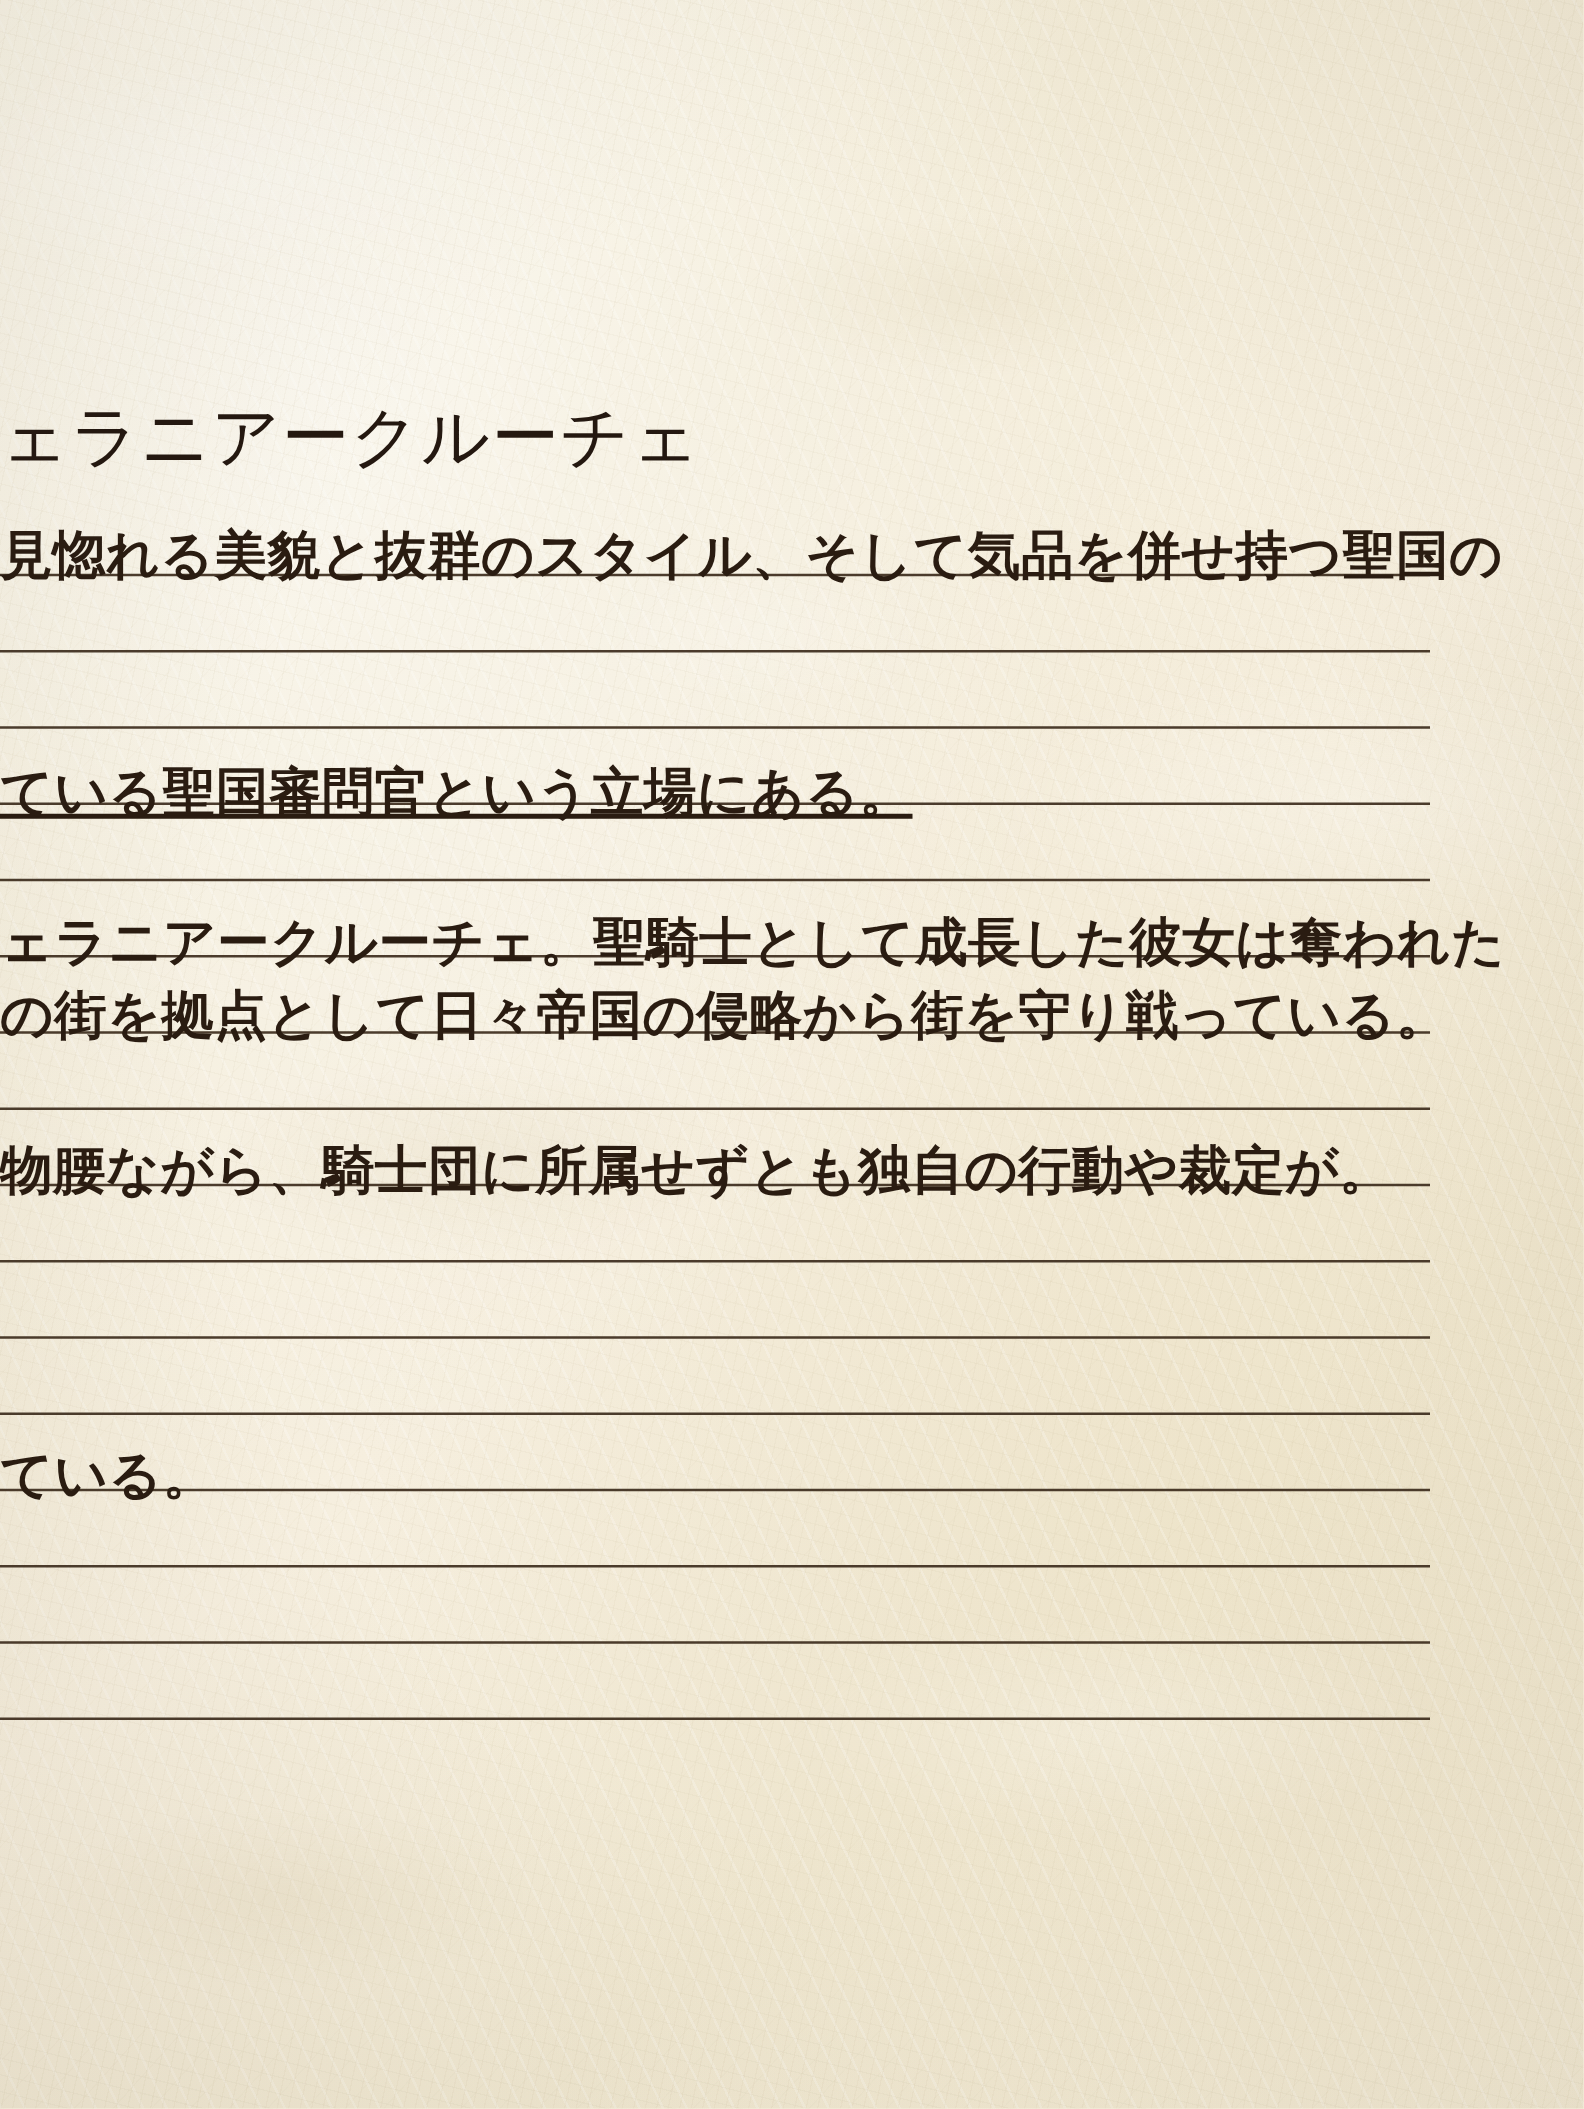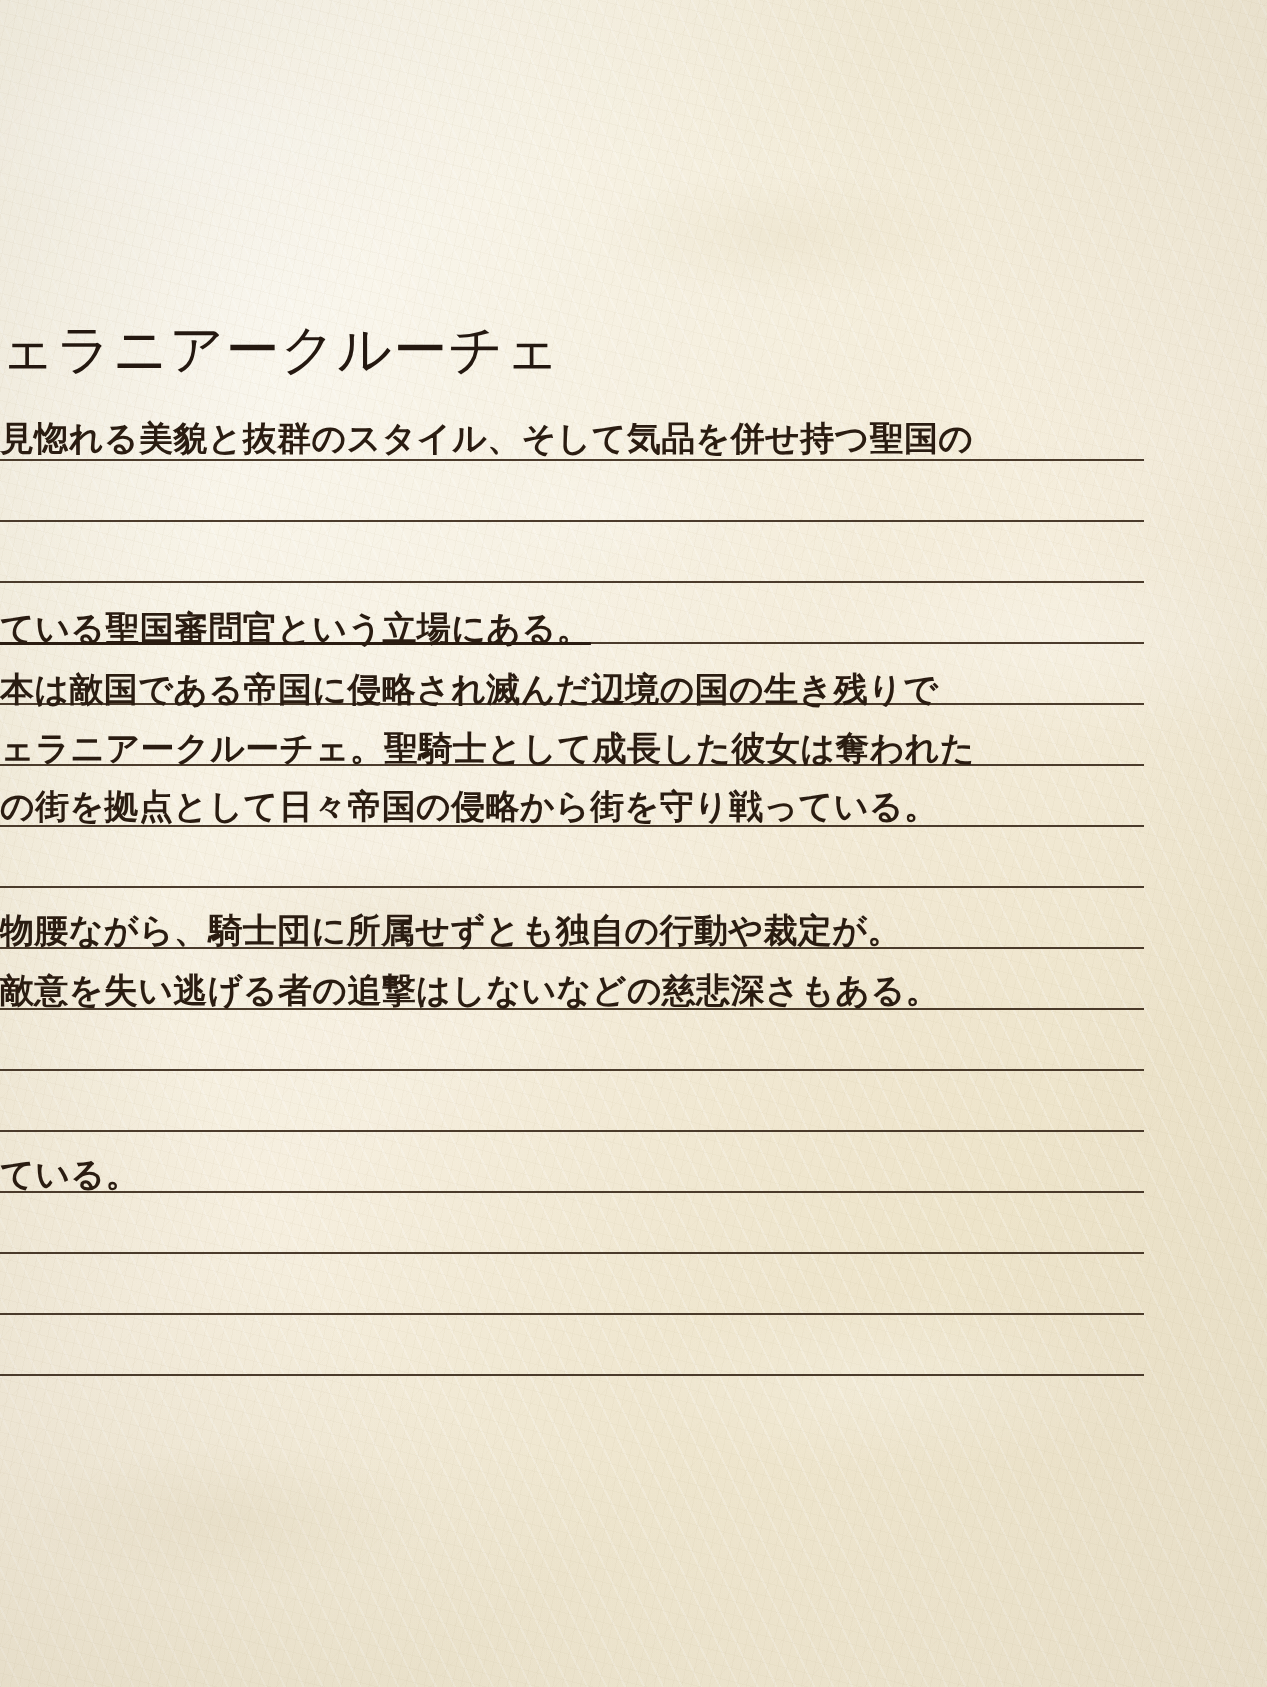"見惚れる美貌と抜群のスタイル、そして気品を併せ持つ聖国の" .body-line { font-size: 34px -> 42px }
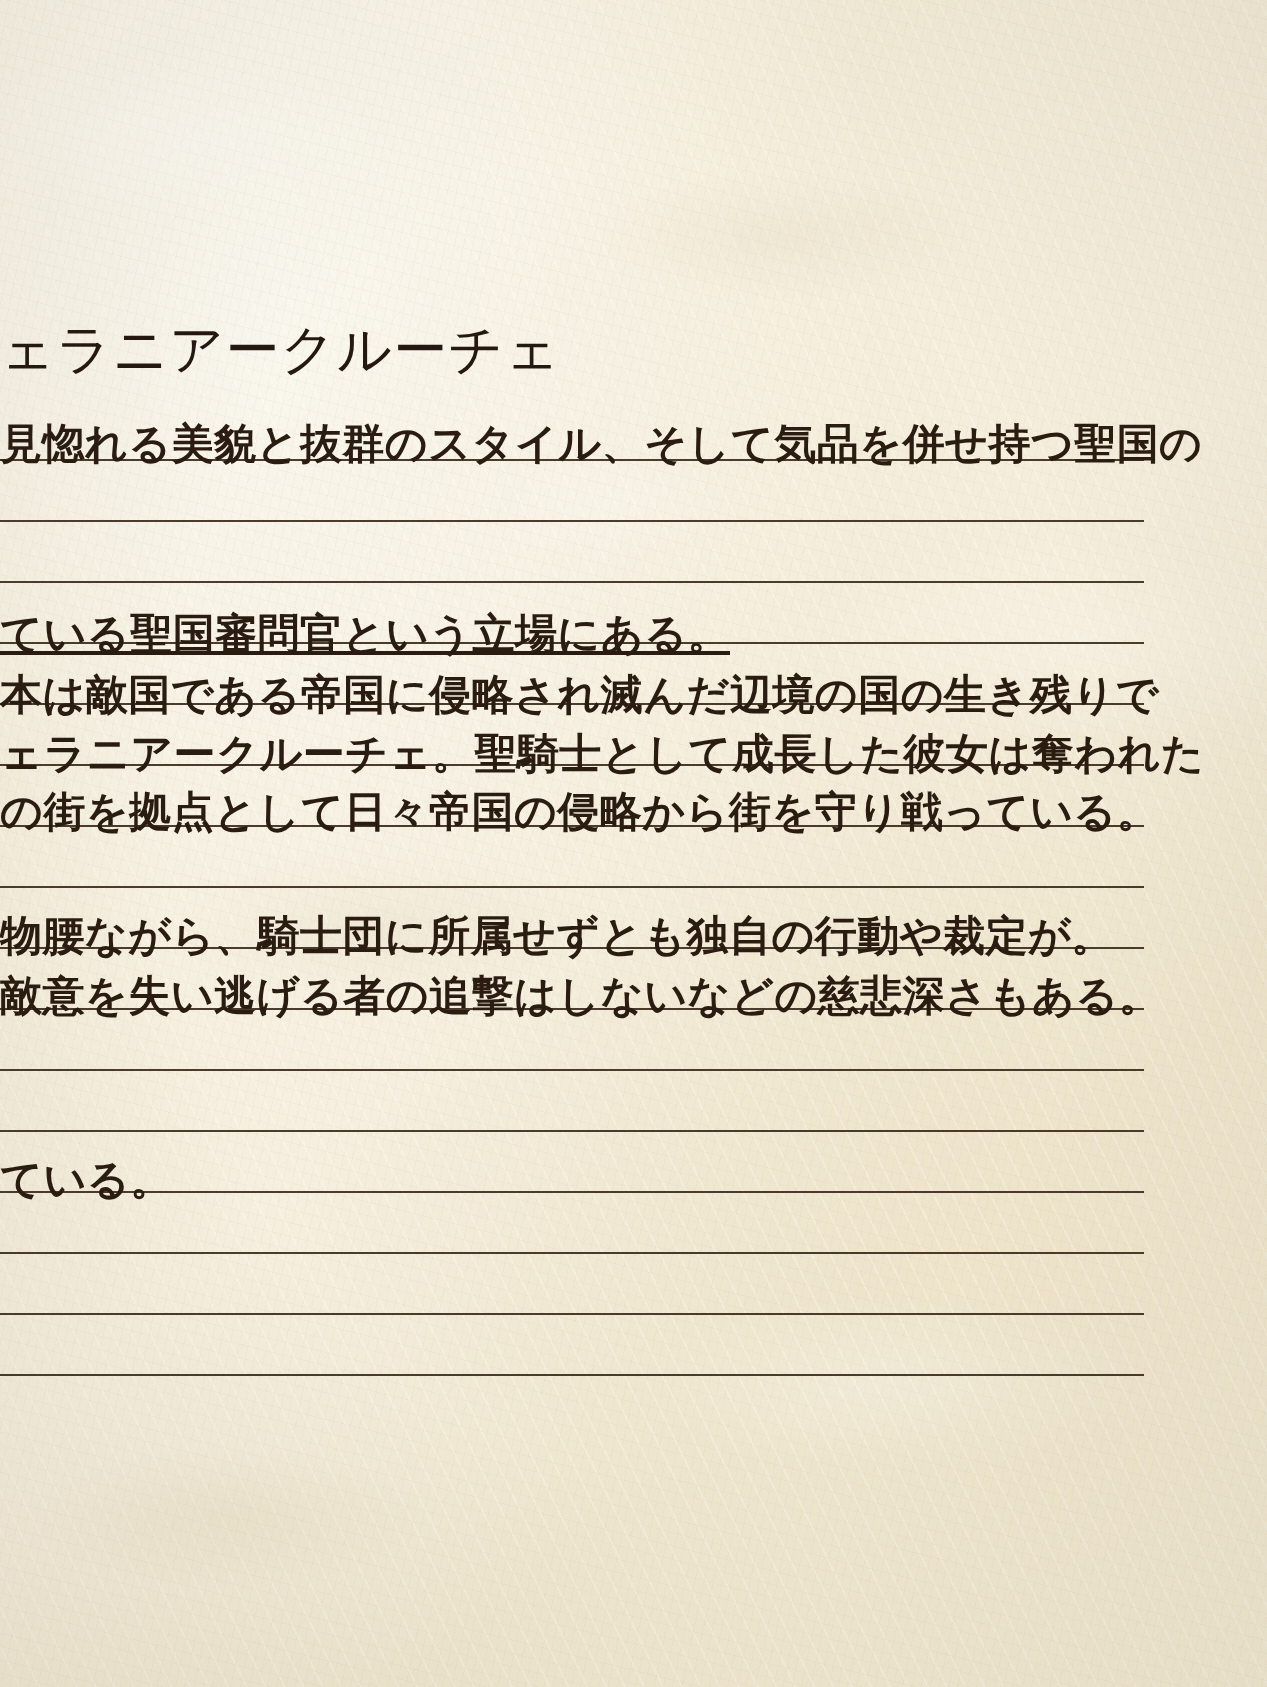"本は敵国である帝国に侵略され滅んだ辺境の国の生き残りで" div.line { html: <div>本は敵国である帝国に侵略され滅んだ辺境の国の生き残りで</div> -> none }
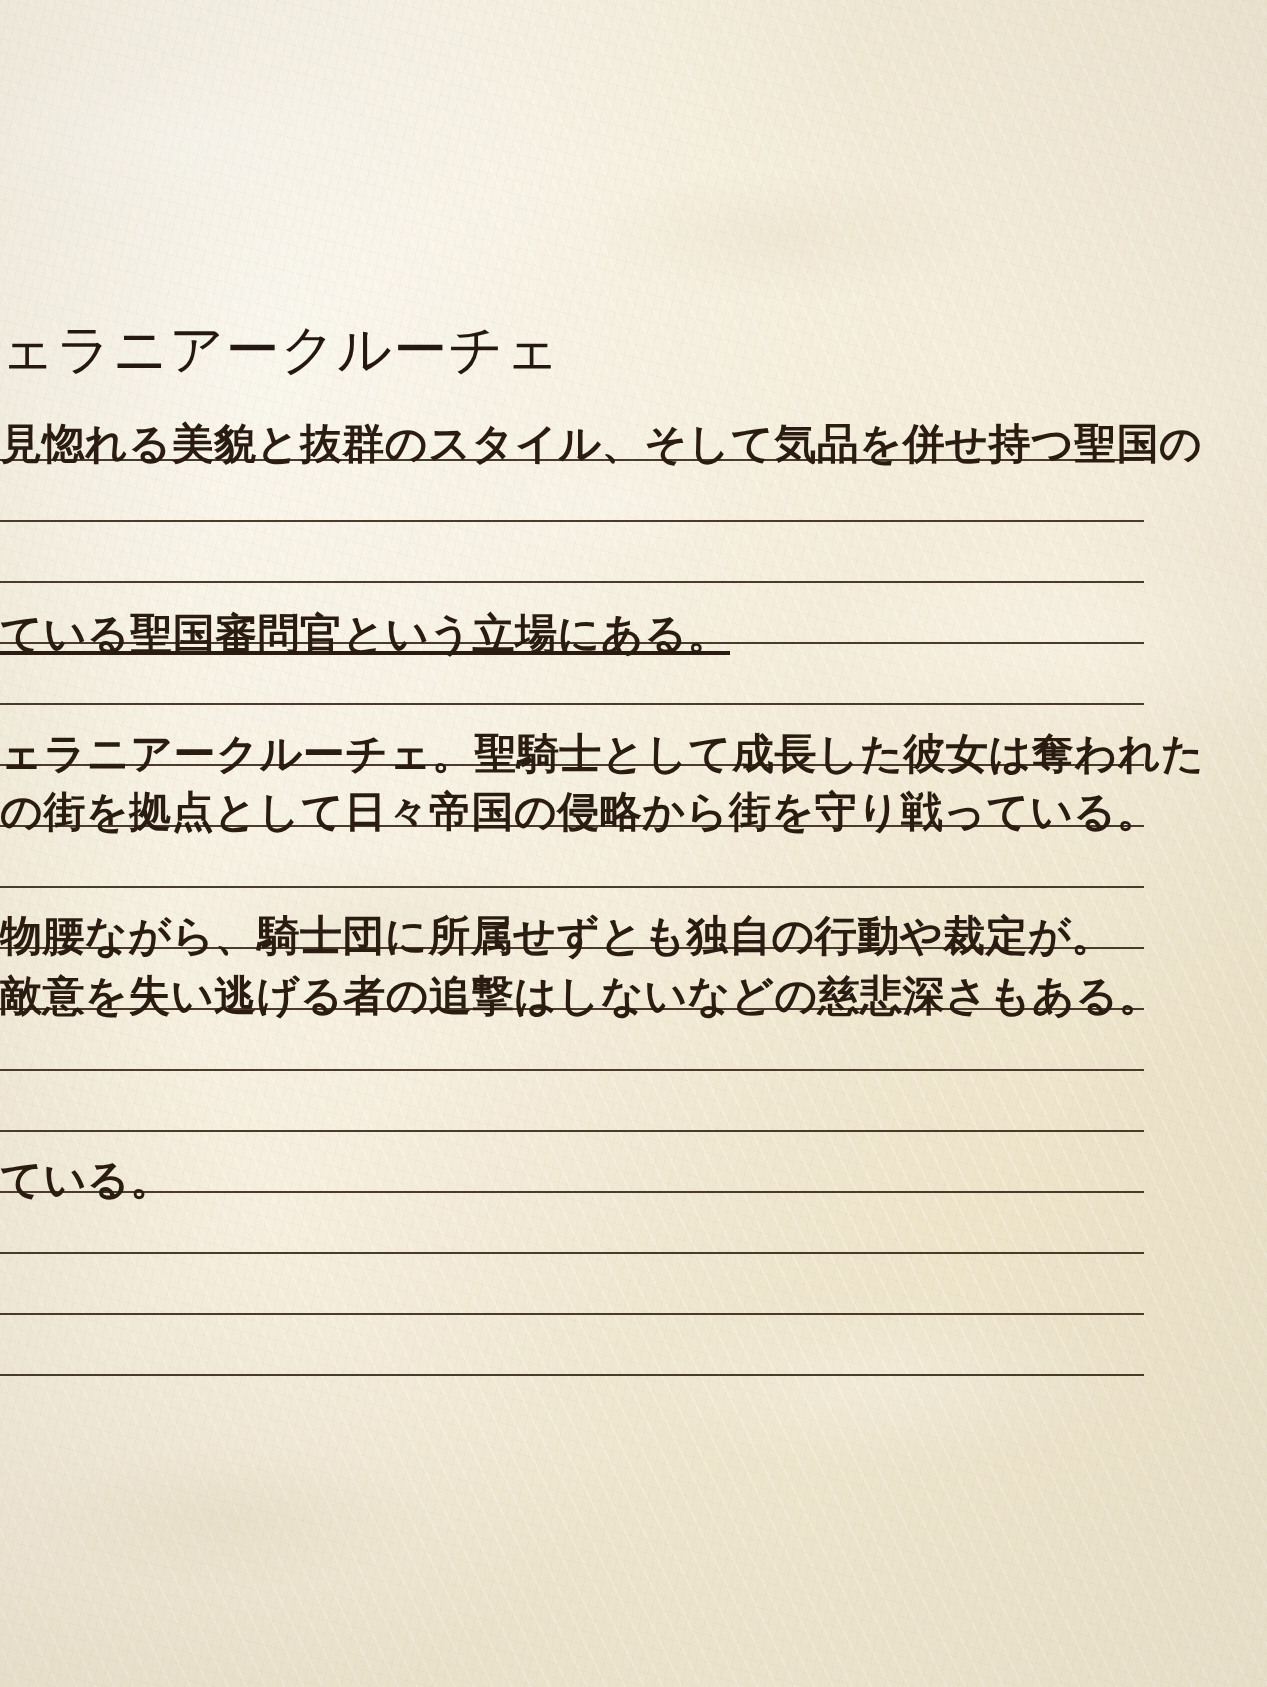"敵意を失い逃げる者の追撃はしないなどの慈悲深さもある。" div.line { html: <div>敵意を失い逃げる者の追撃はしないなどの慈悲深さもある。</div> -> none }
